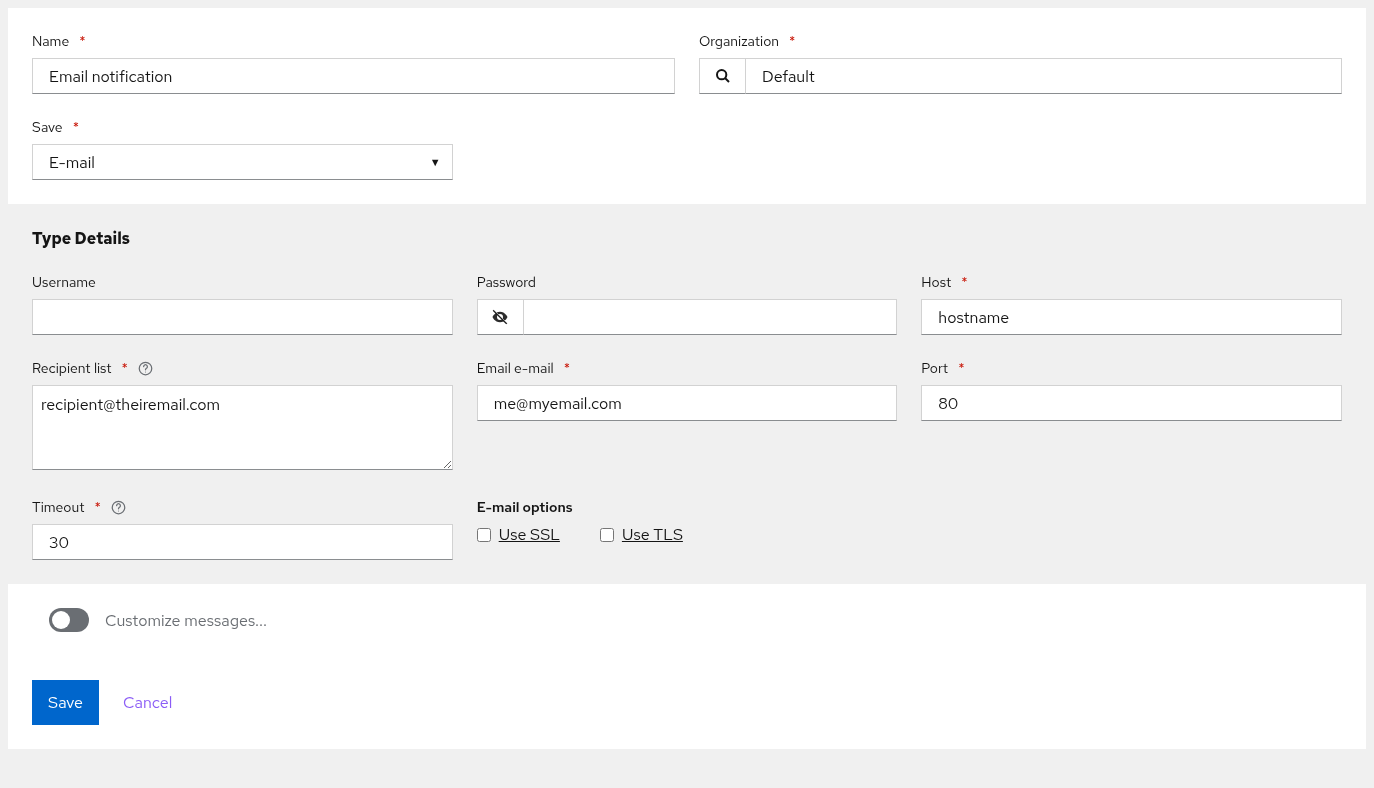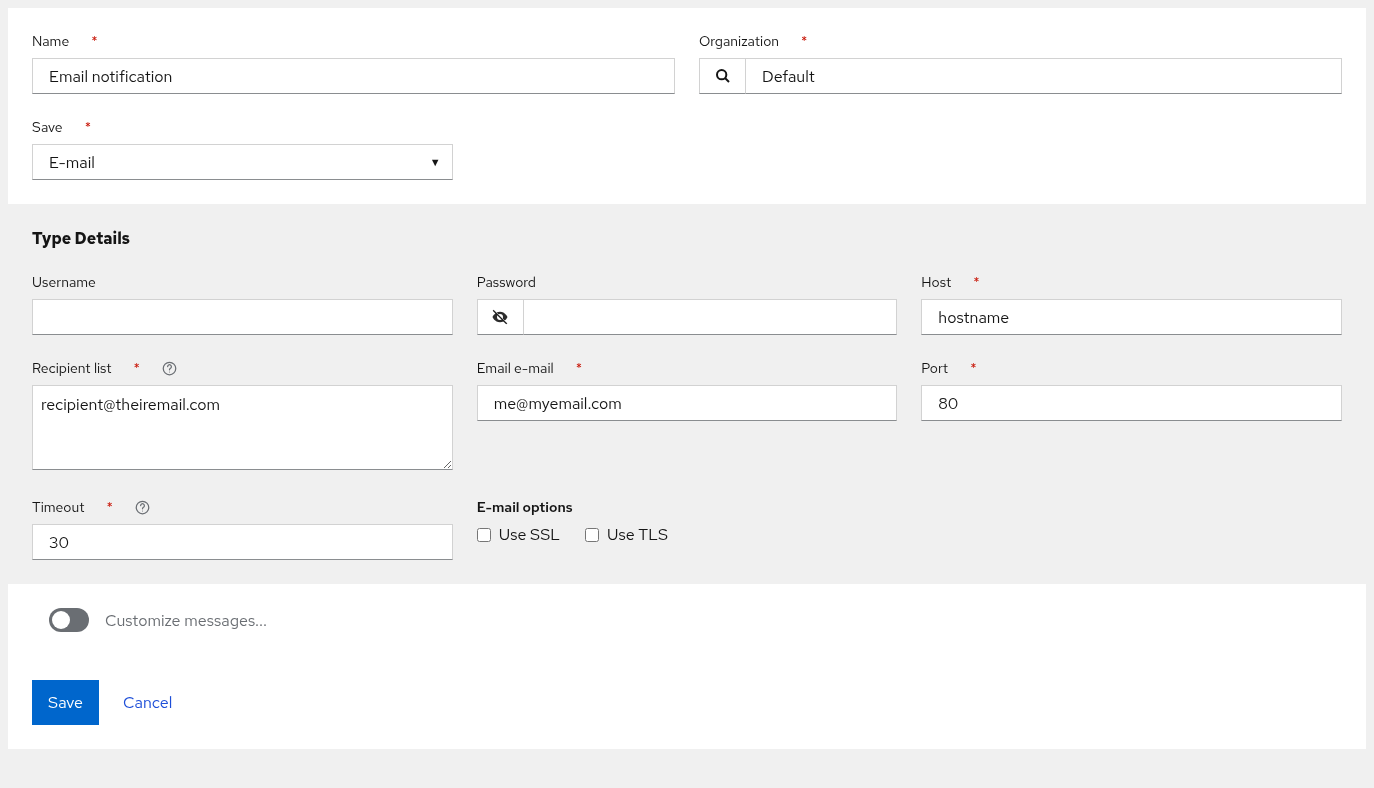"Name" .field-label { gap: 22px -> 10px }
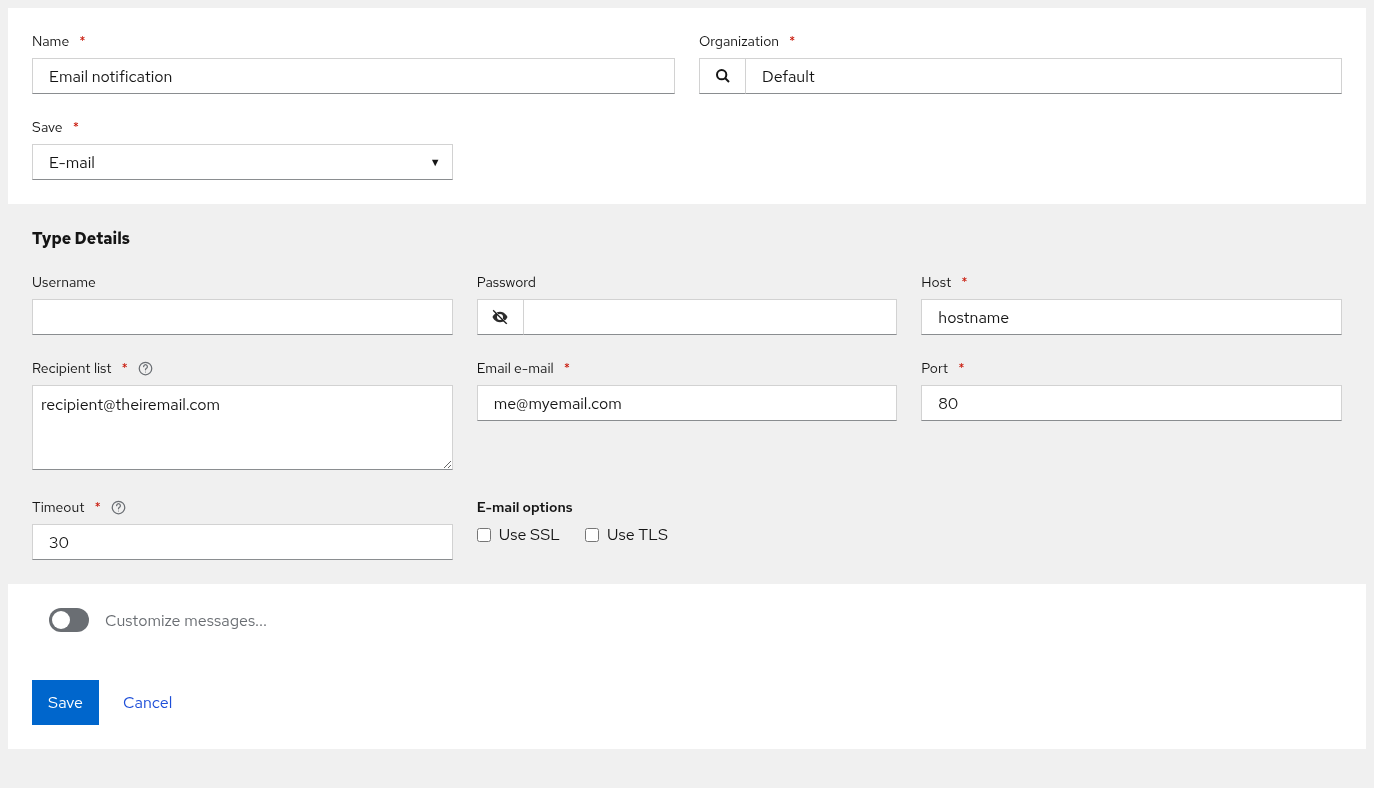"Use SSL" .checkbox-row { gap: 25px -> 40px; text-decoration: none -> underline }
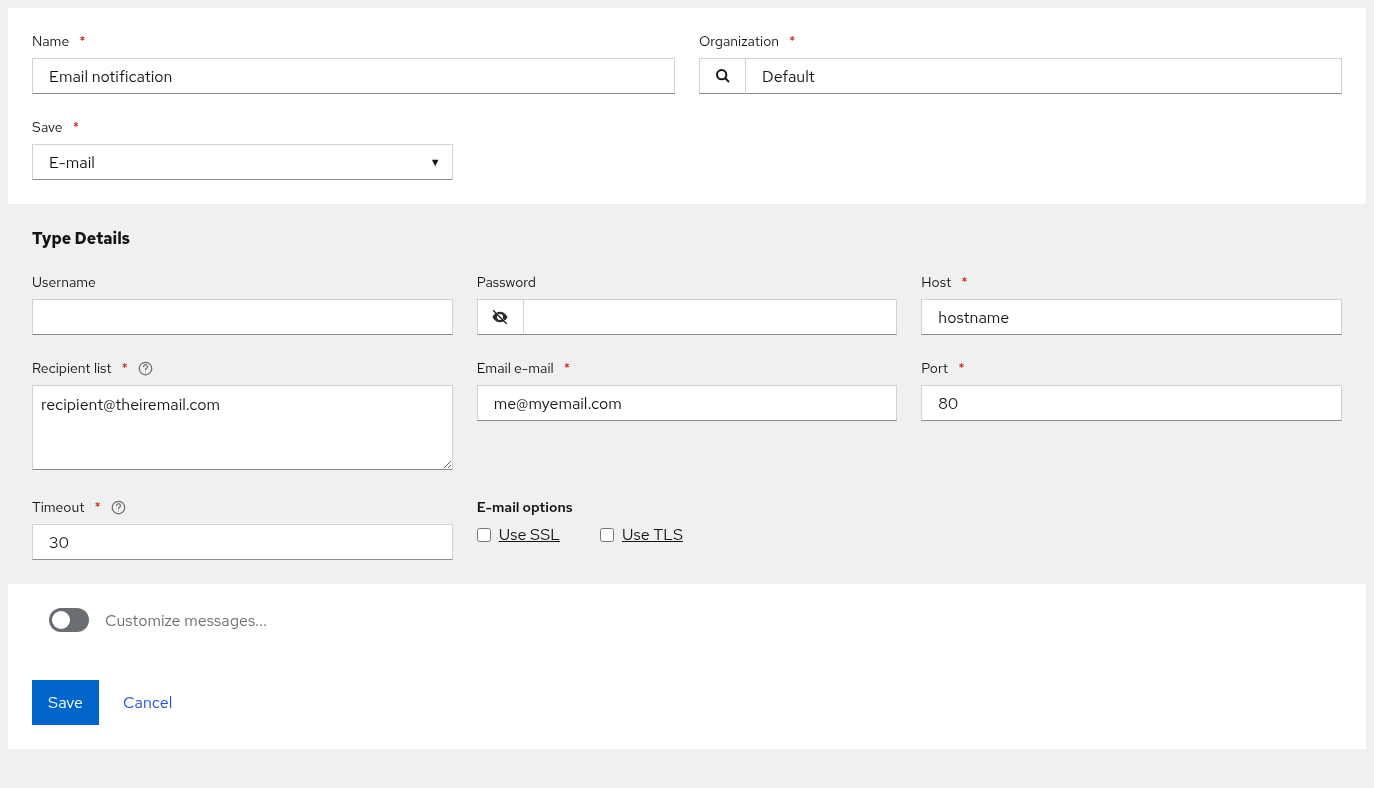"Cancel" .btn-link { color: #1d4ed8 -> #8b5cf6 }
